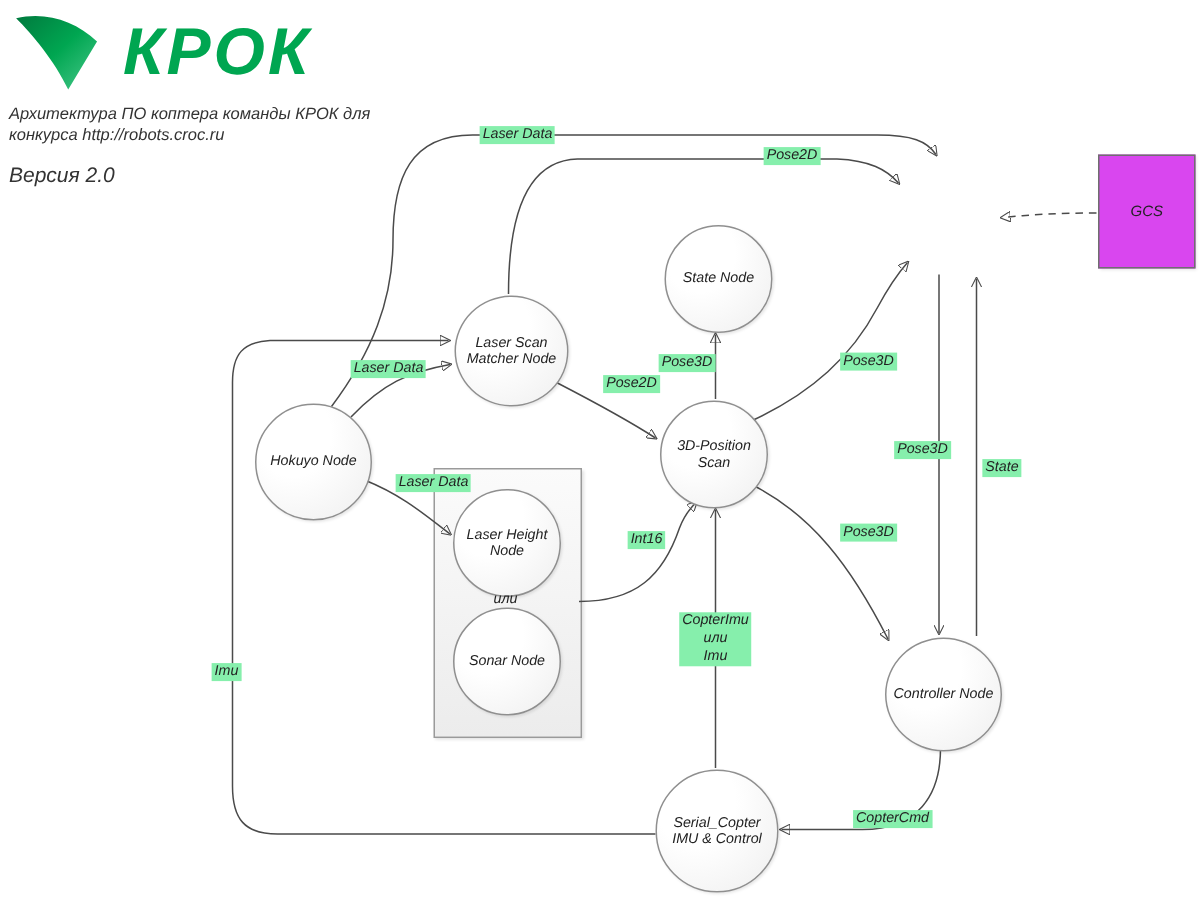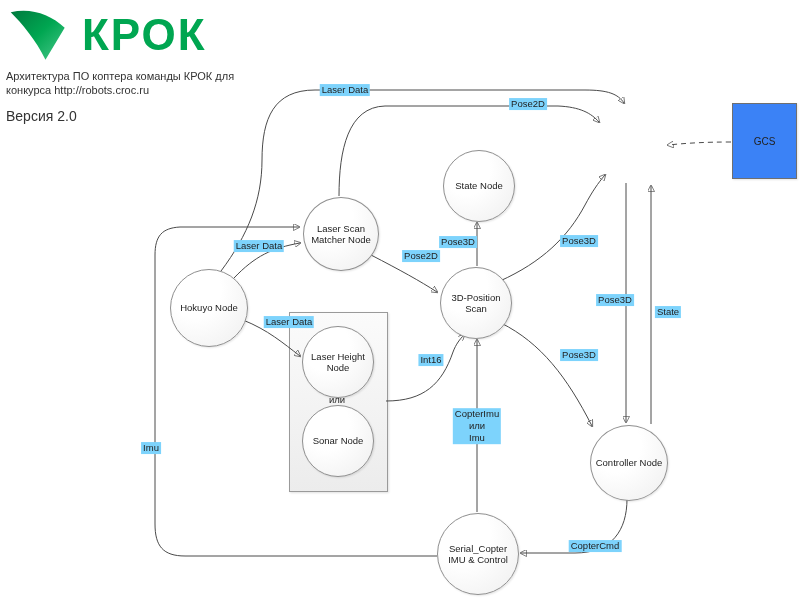"КРОК" .canvas { font-style: none -> italic }
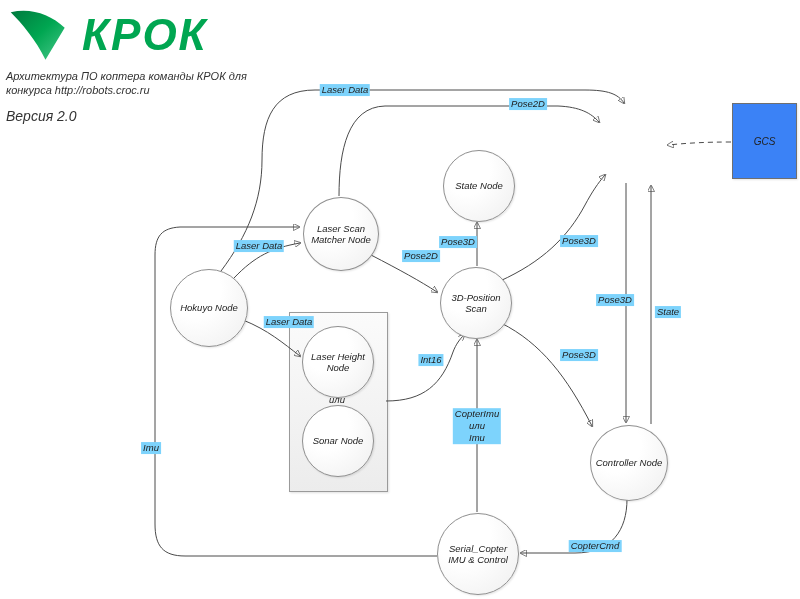"Laser Data" .elabel { background: #7dd3fc -> #86efac }
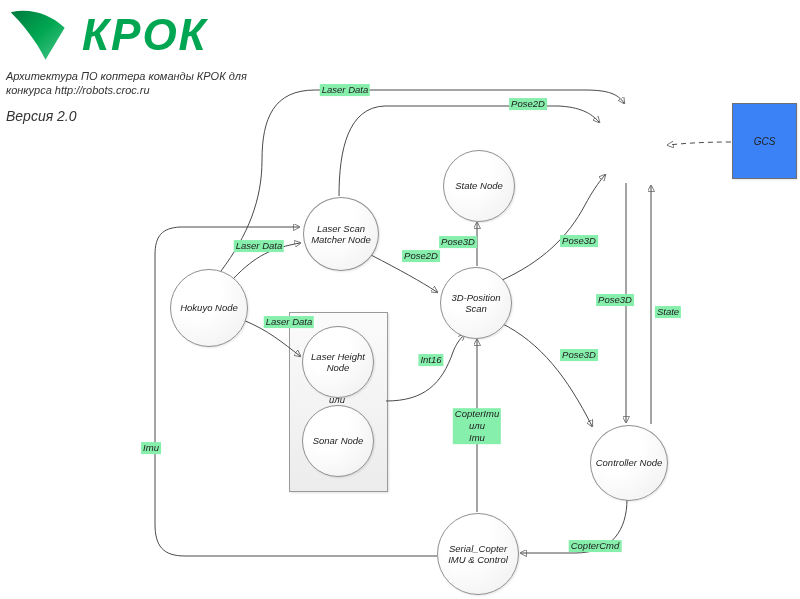"GCS" .rect-node { background: #3b82f6 -> #d946ef }
